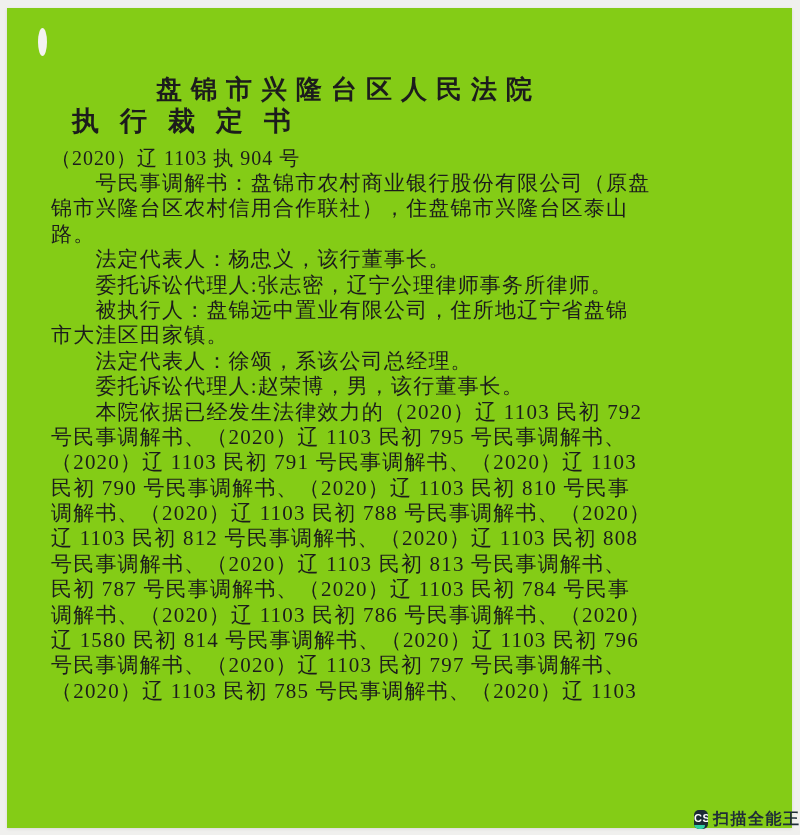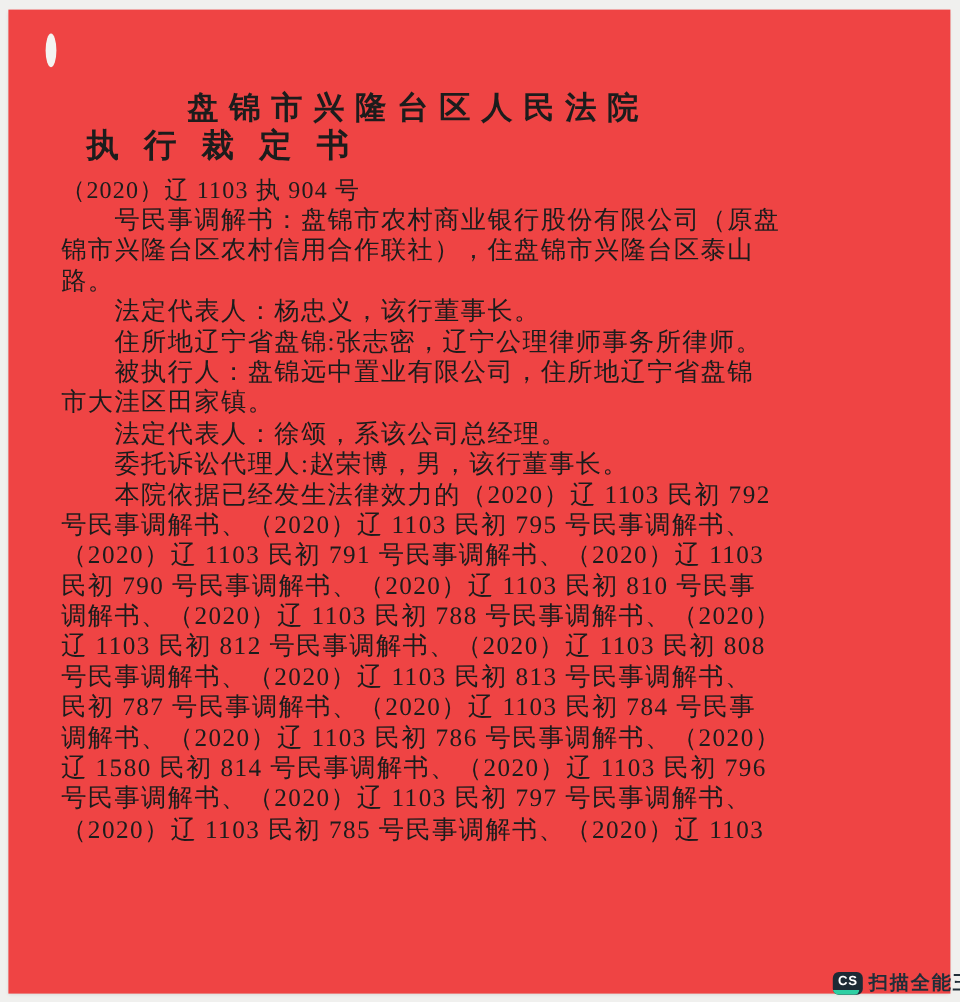"盘锦市兴隆台区人民法院" .page { background: #ef4444 -> #84cc16 }
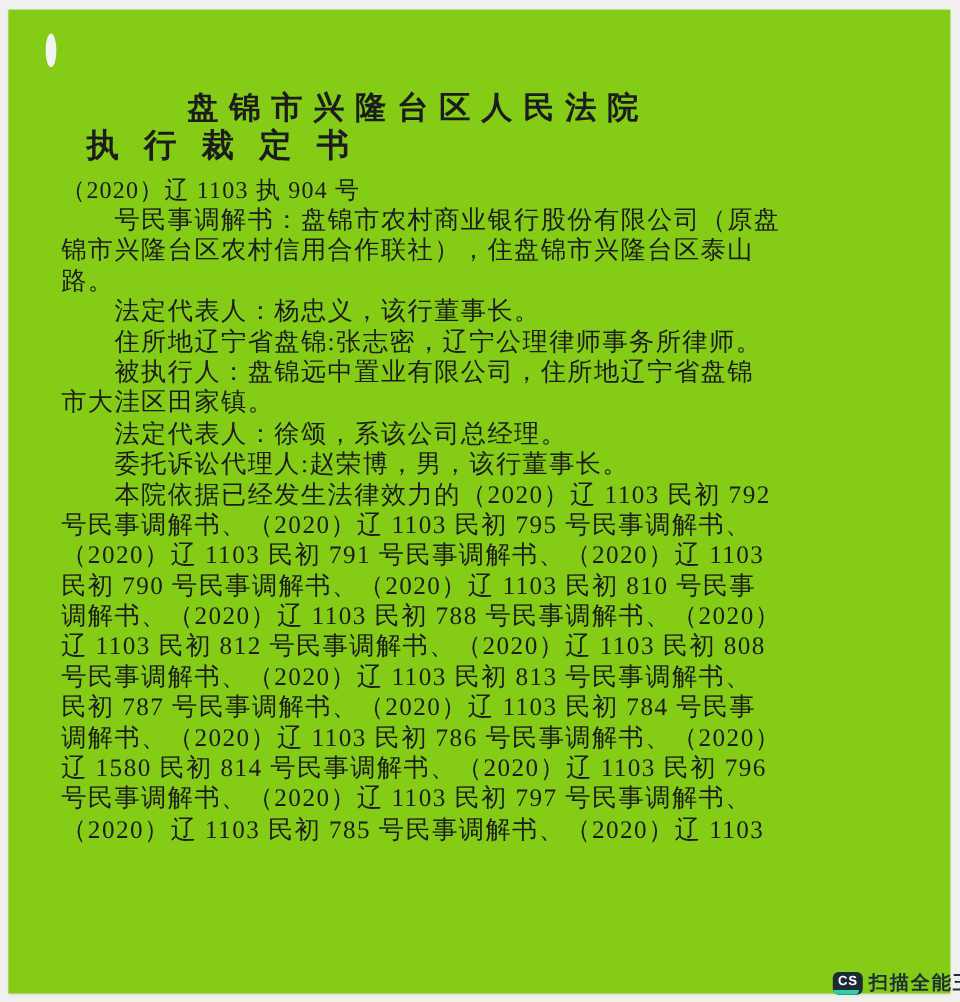"住所地辽宁省盘锦:张志密，辽宁公理律师事务所律师。" div.line { text: 住所地辽宁省盘锦 -> 委托诉讼代理人 }
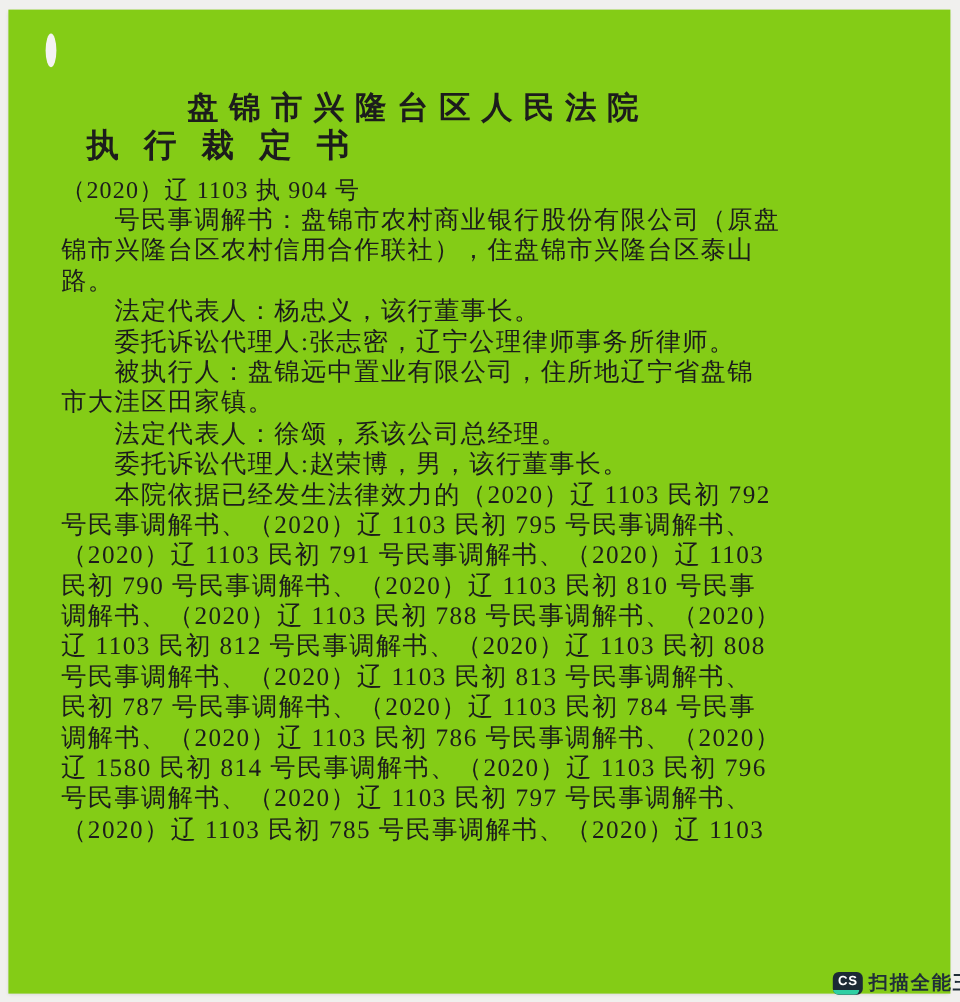"CS" .cs-badge { width: 25px -> 14px }
